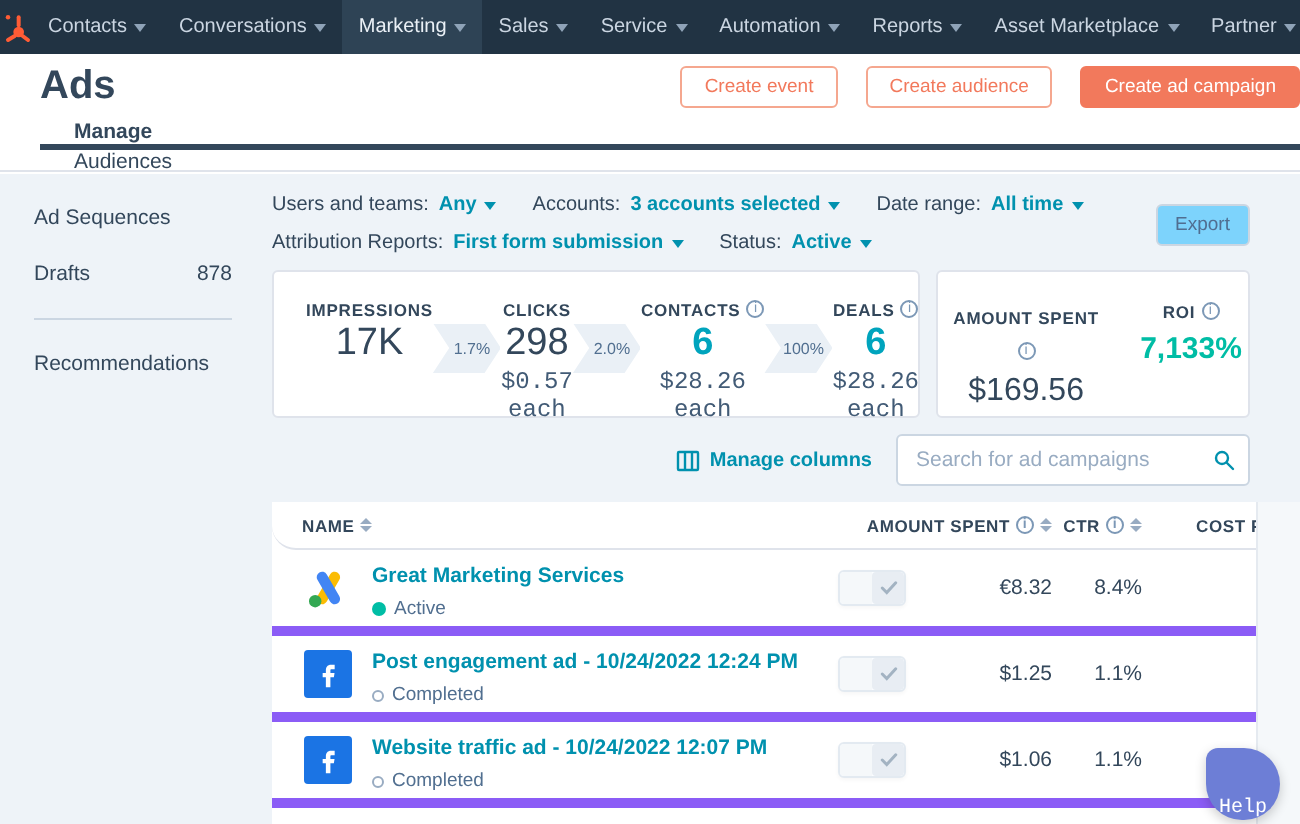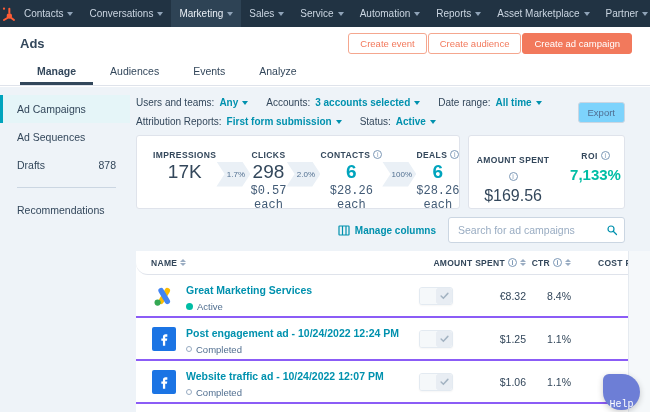"Ads" .page-title { font-size: 13px -> 20px }
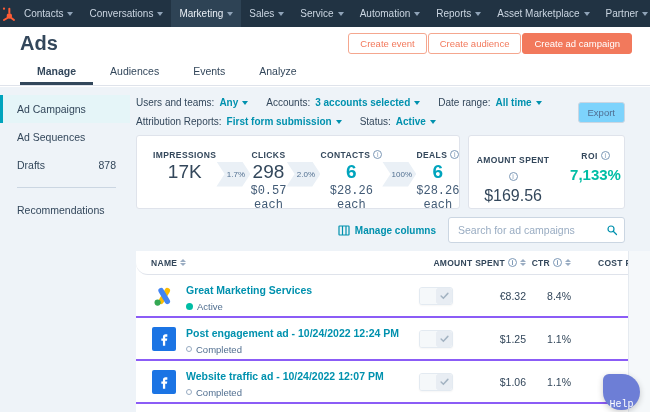"Create event" .header-actions { gap: 1px -> 14px; padding-right: 18px -> none }
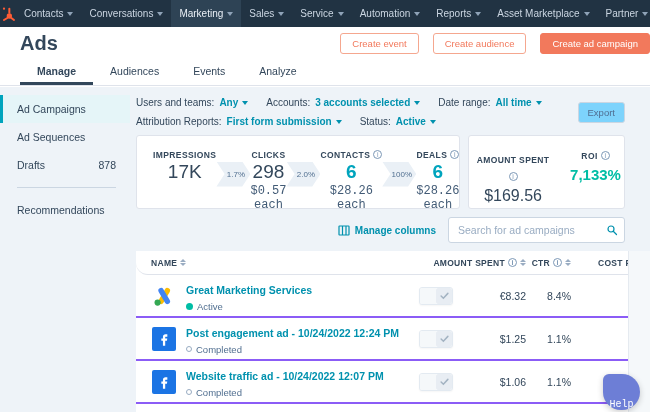"Manage" .tabs { flex-direction: none -> column }
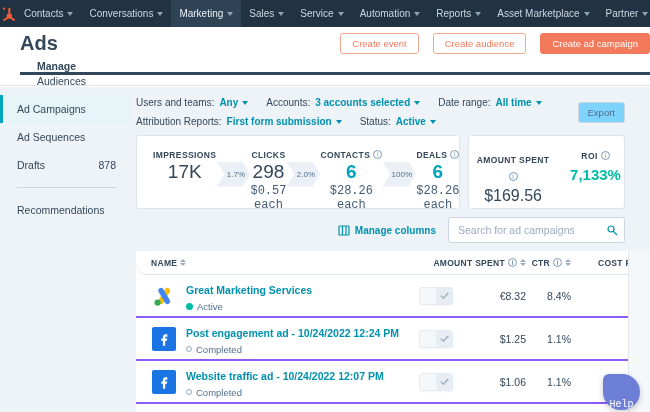"Ad Campaigns" div.side-item { html: <div> <span>Ad Campaigns</span> </div> -> none }
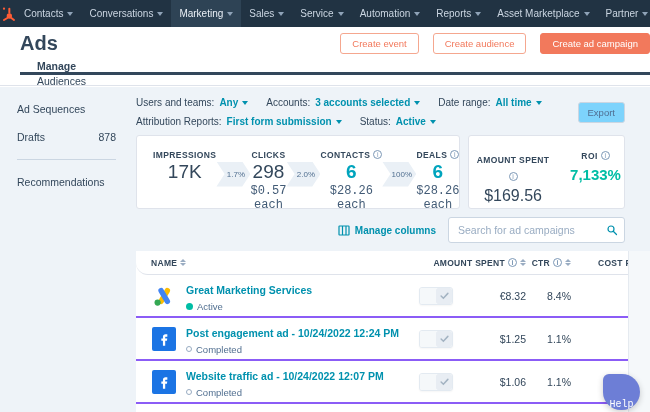"Great Marketing Services" .trow { border-bottom: 2px solid #8b5cf6 -> 5px solid #8b5cf6 }
